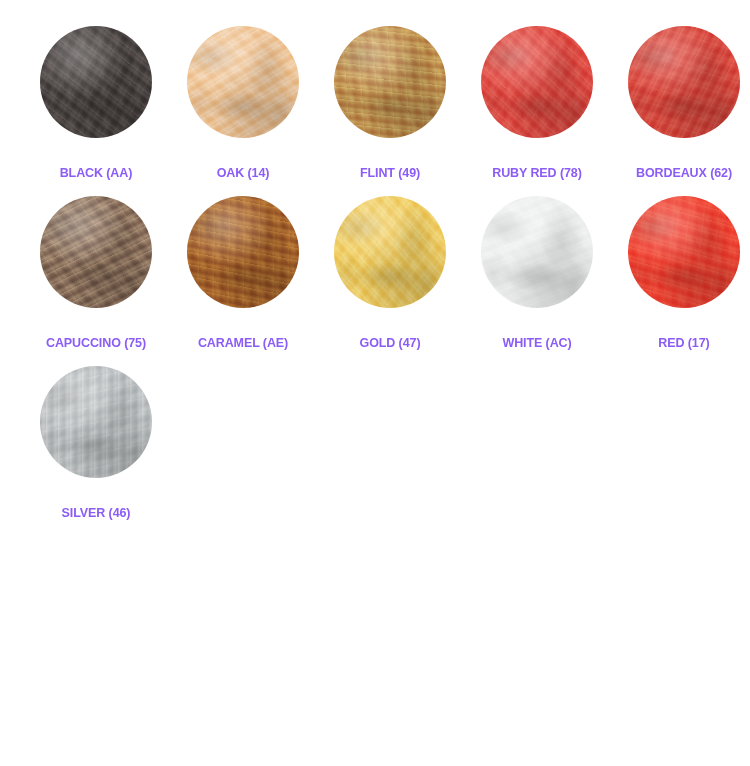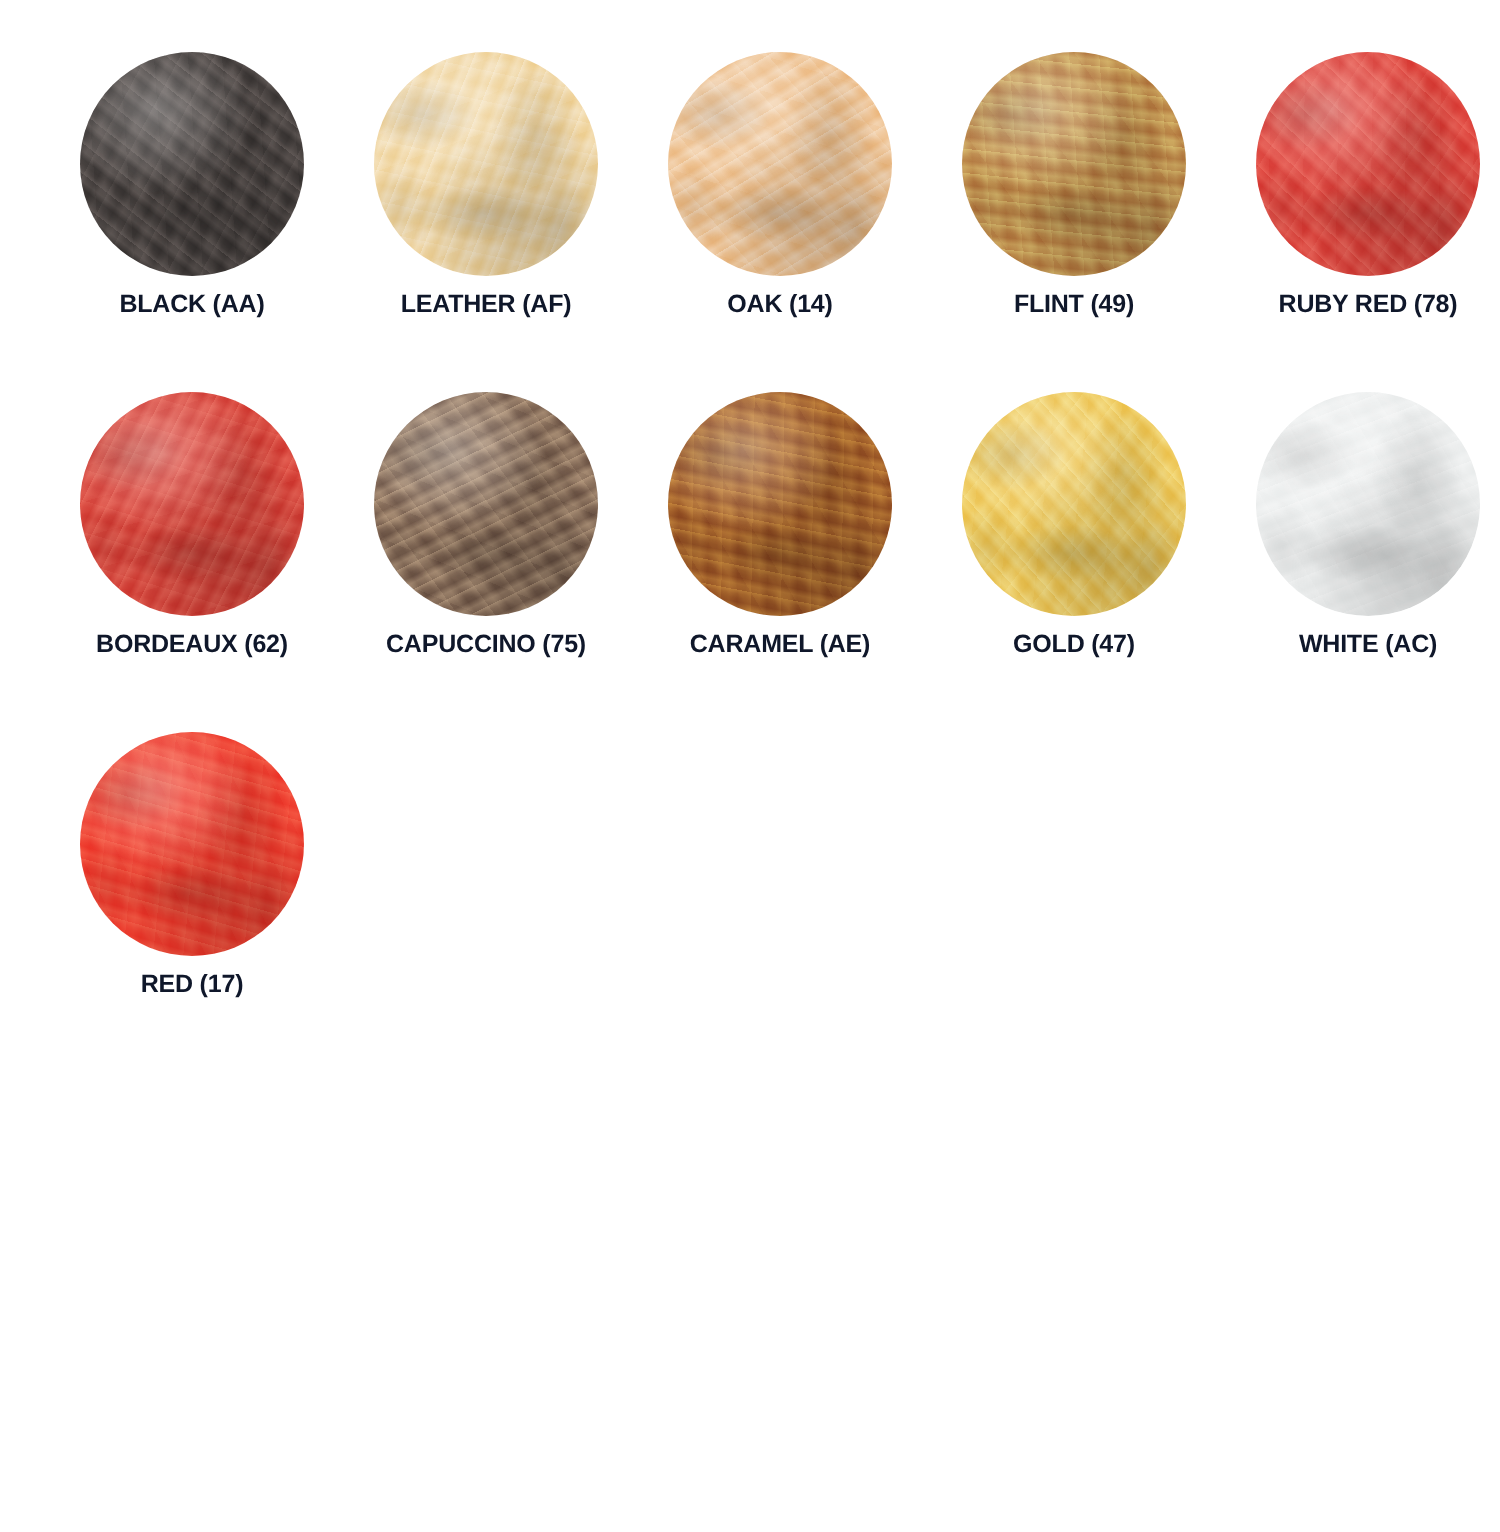"BLACK (AA)" .swatch-label { color: #0f172a -> #8b5cf6; margin-top: 7px -> 28px }
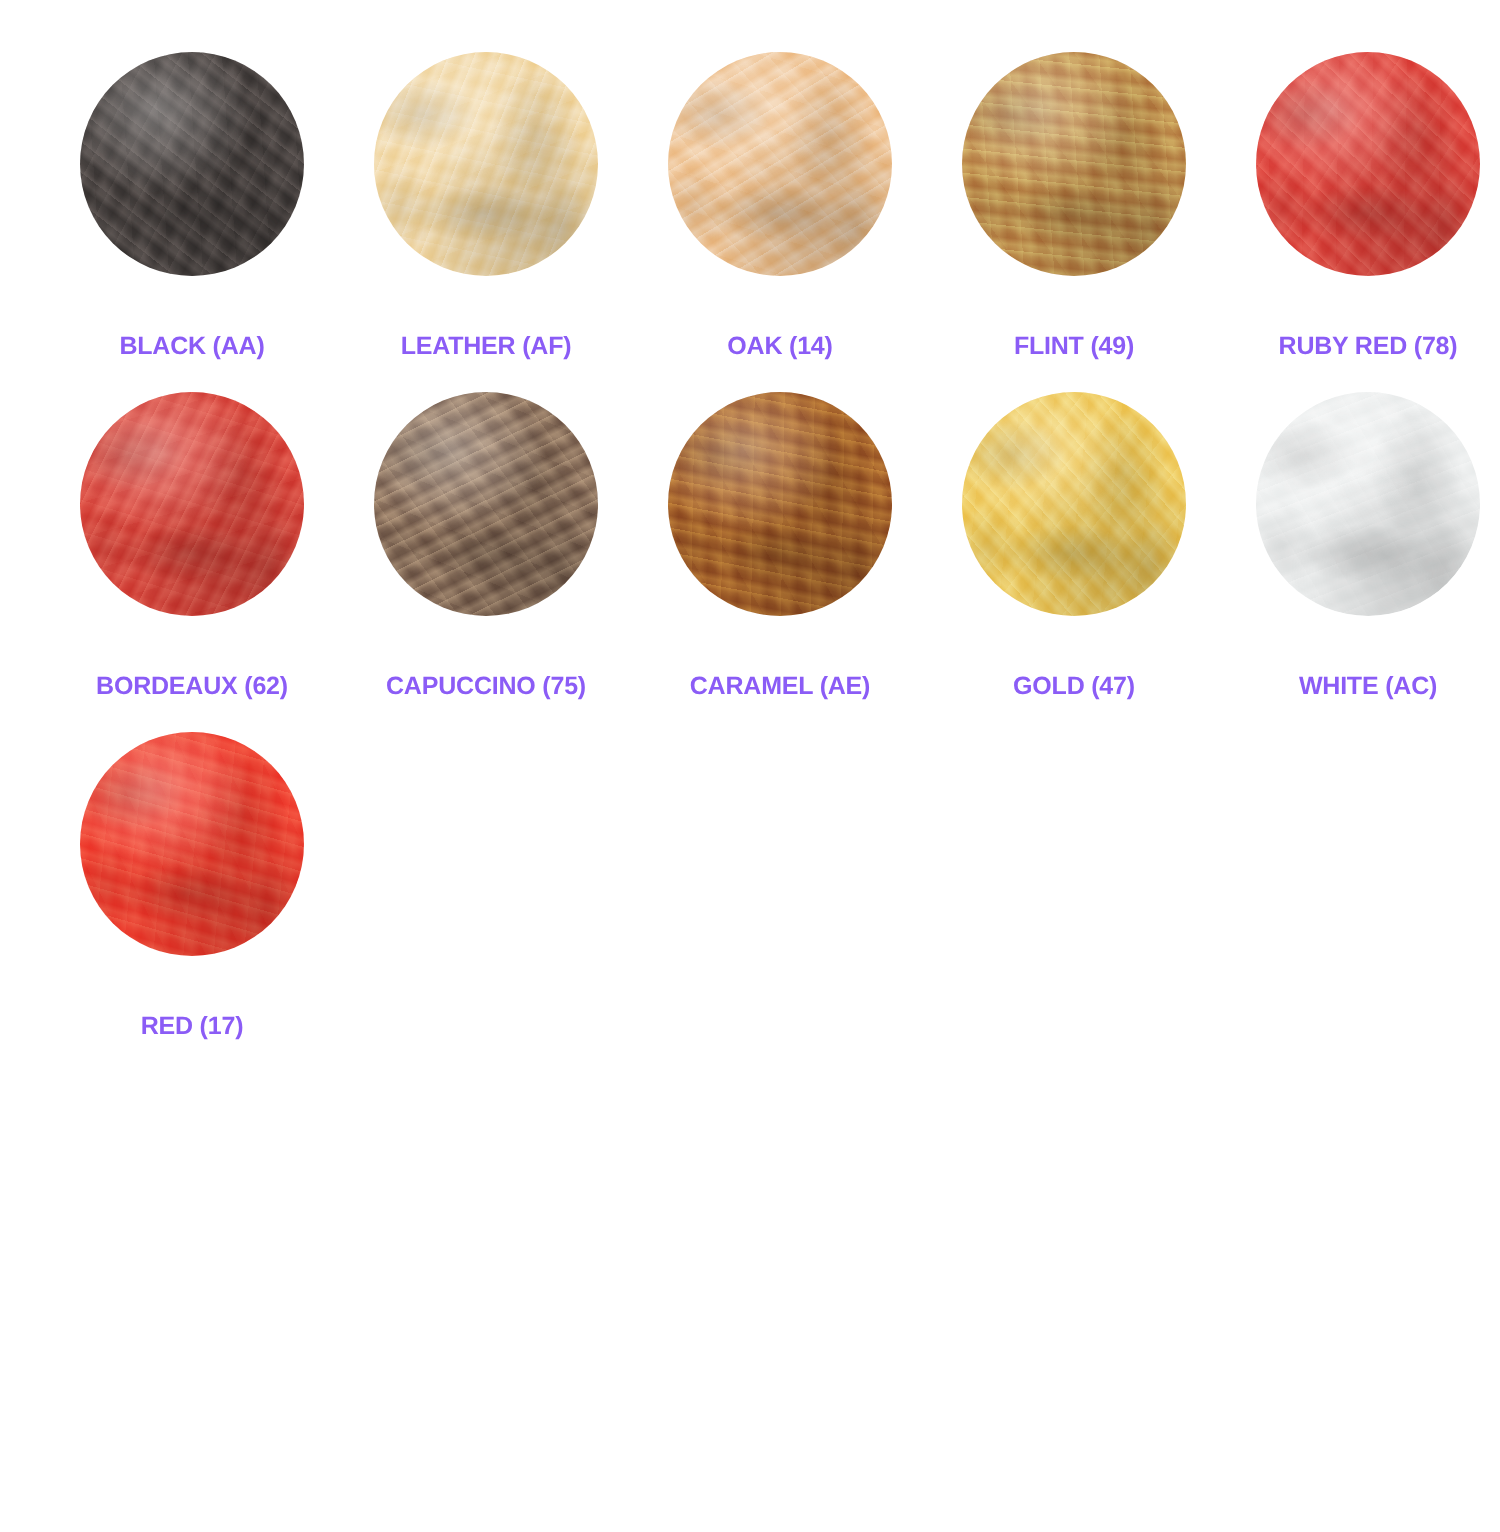"LEATHER (AF)" div.swatch-cell { html: <div> <div> <div> <div></div> <div></div> <div></div> </div> </div> <div>LEATHER (AF)</div> </div> -> none }
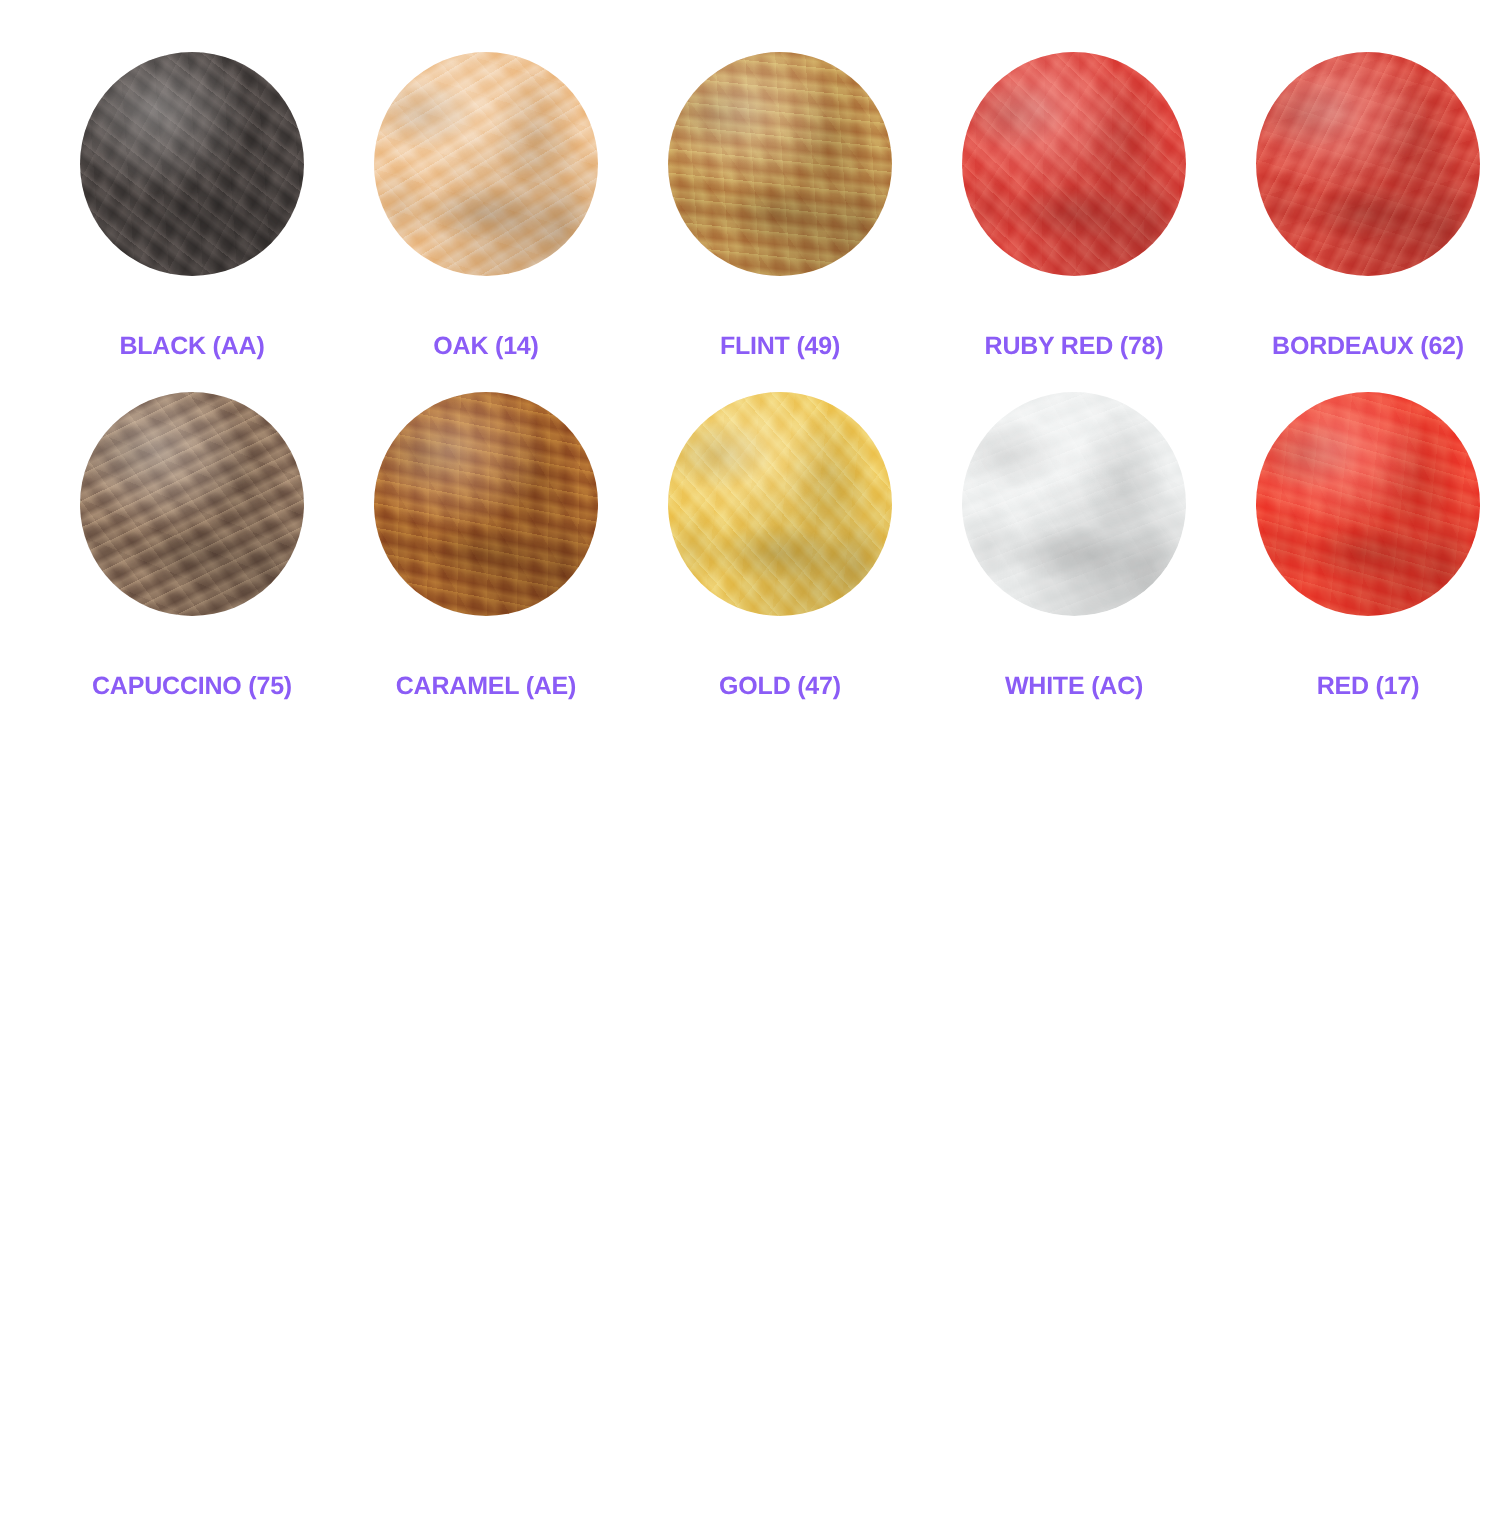"SILVER (46)" div.swatch-cell { html: none -> <div> <div> <div> <div></div> <div></div> <div></div> </div> </div> <div>SILVER (46)</div> </div> }
